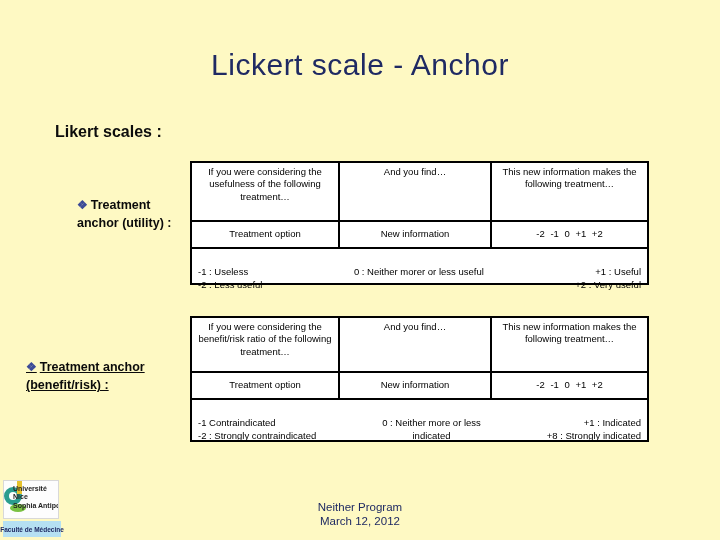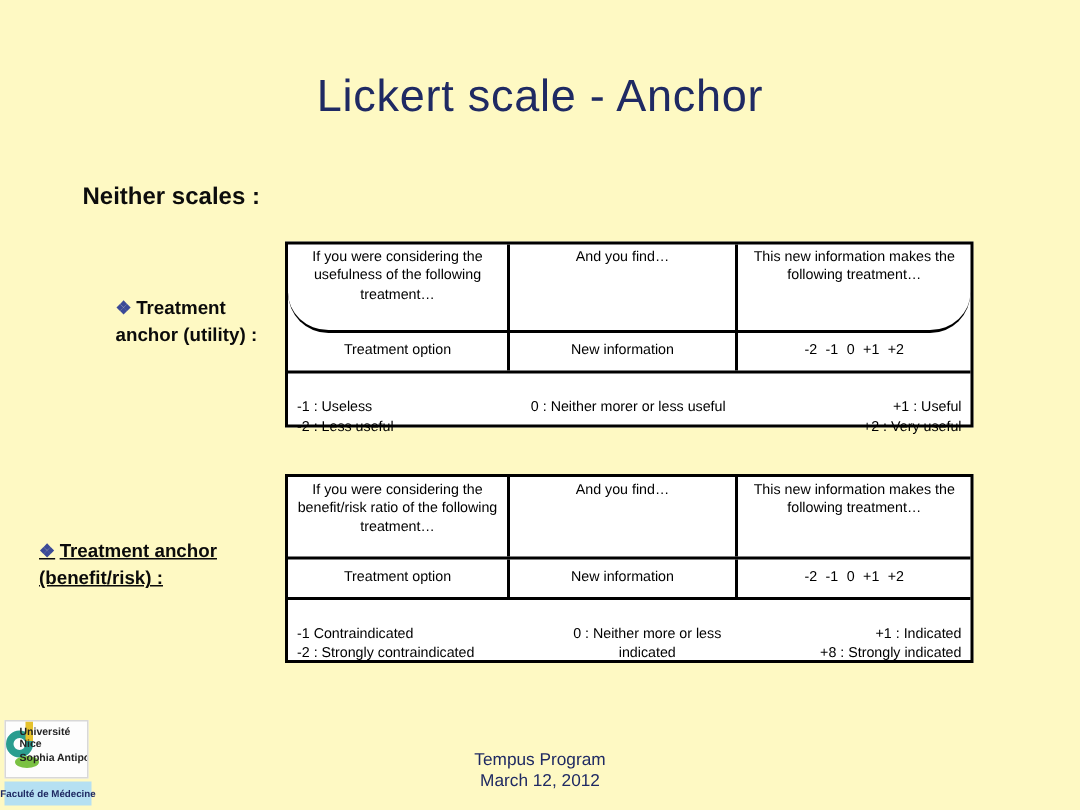"Neither scales :" div.subtitle { text: Neither -> Likert }
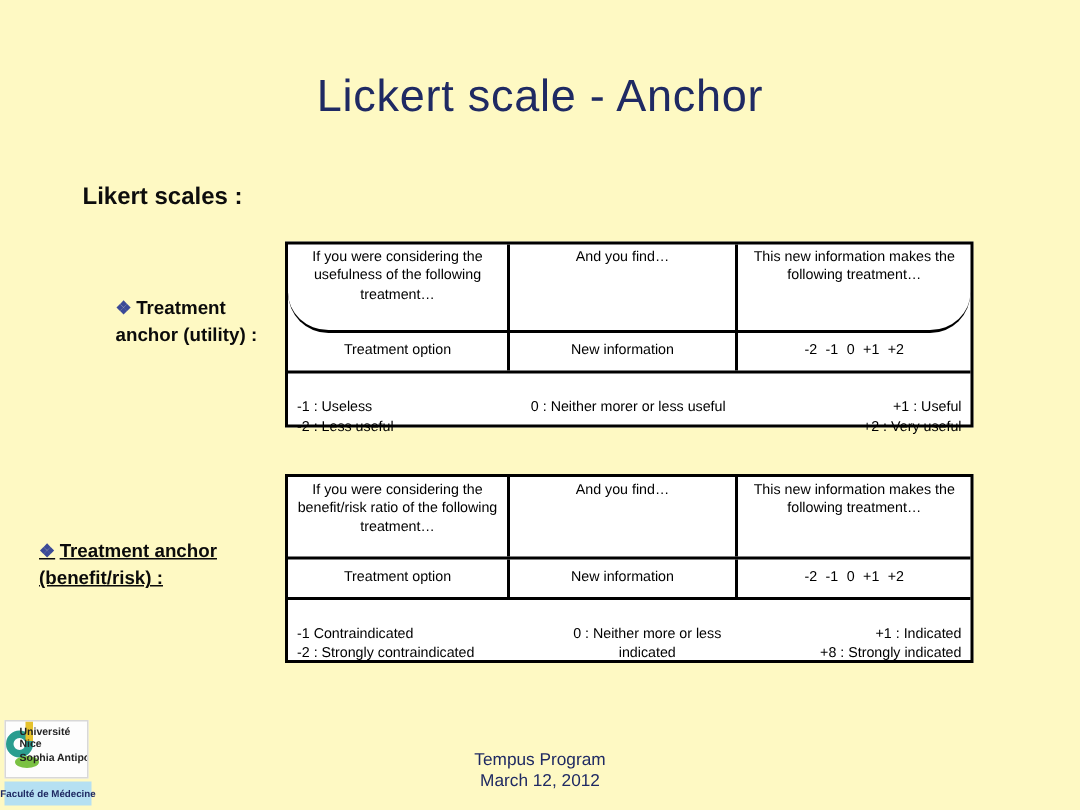"If you were considering the usefulness" .hdr-row-1 { border-radius: 27px -> none }
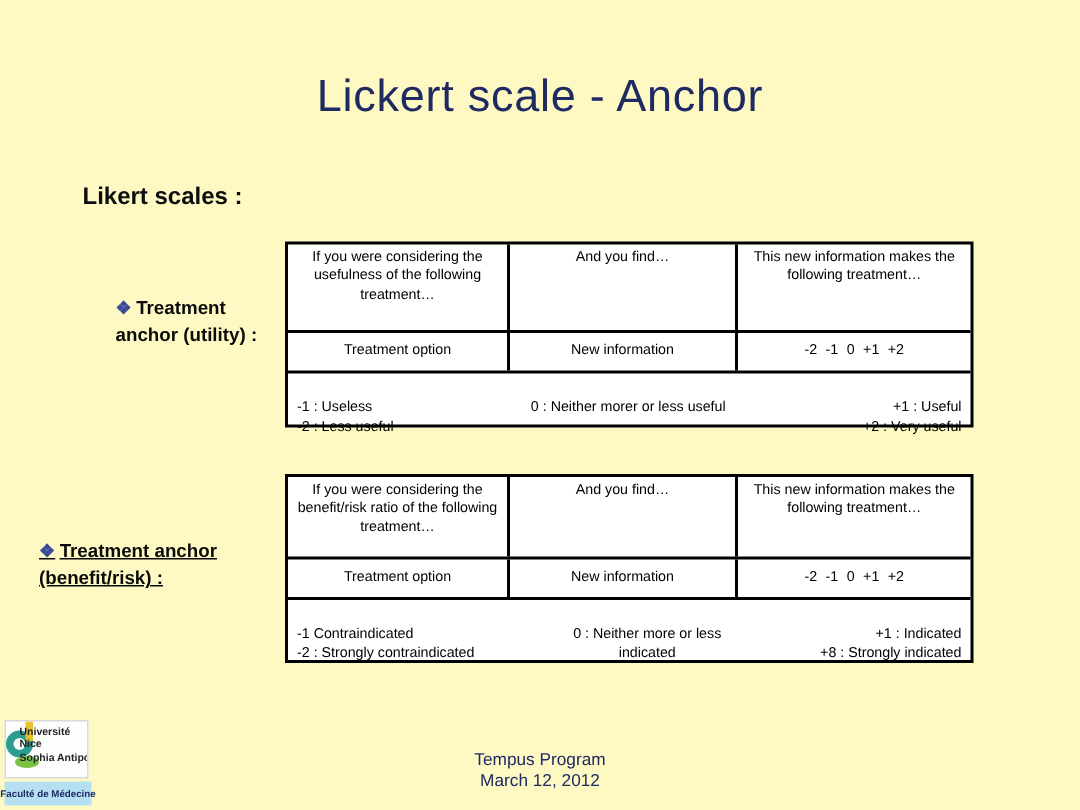"Tempus Program" div { text: Tempus -> Neither }
